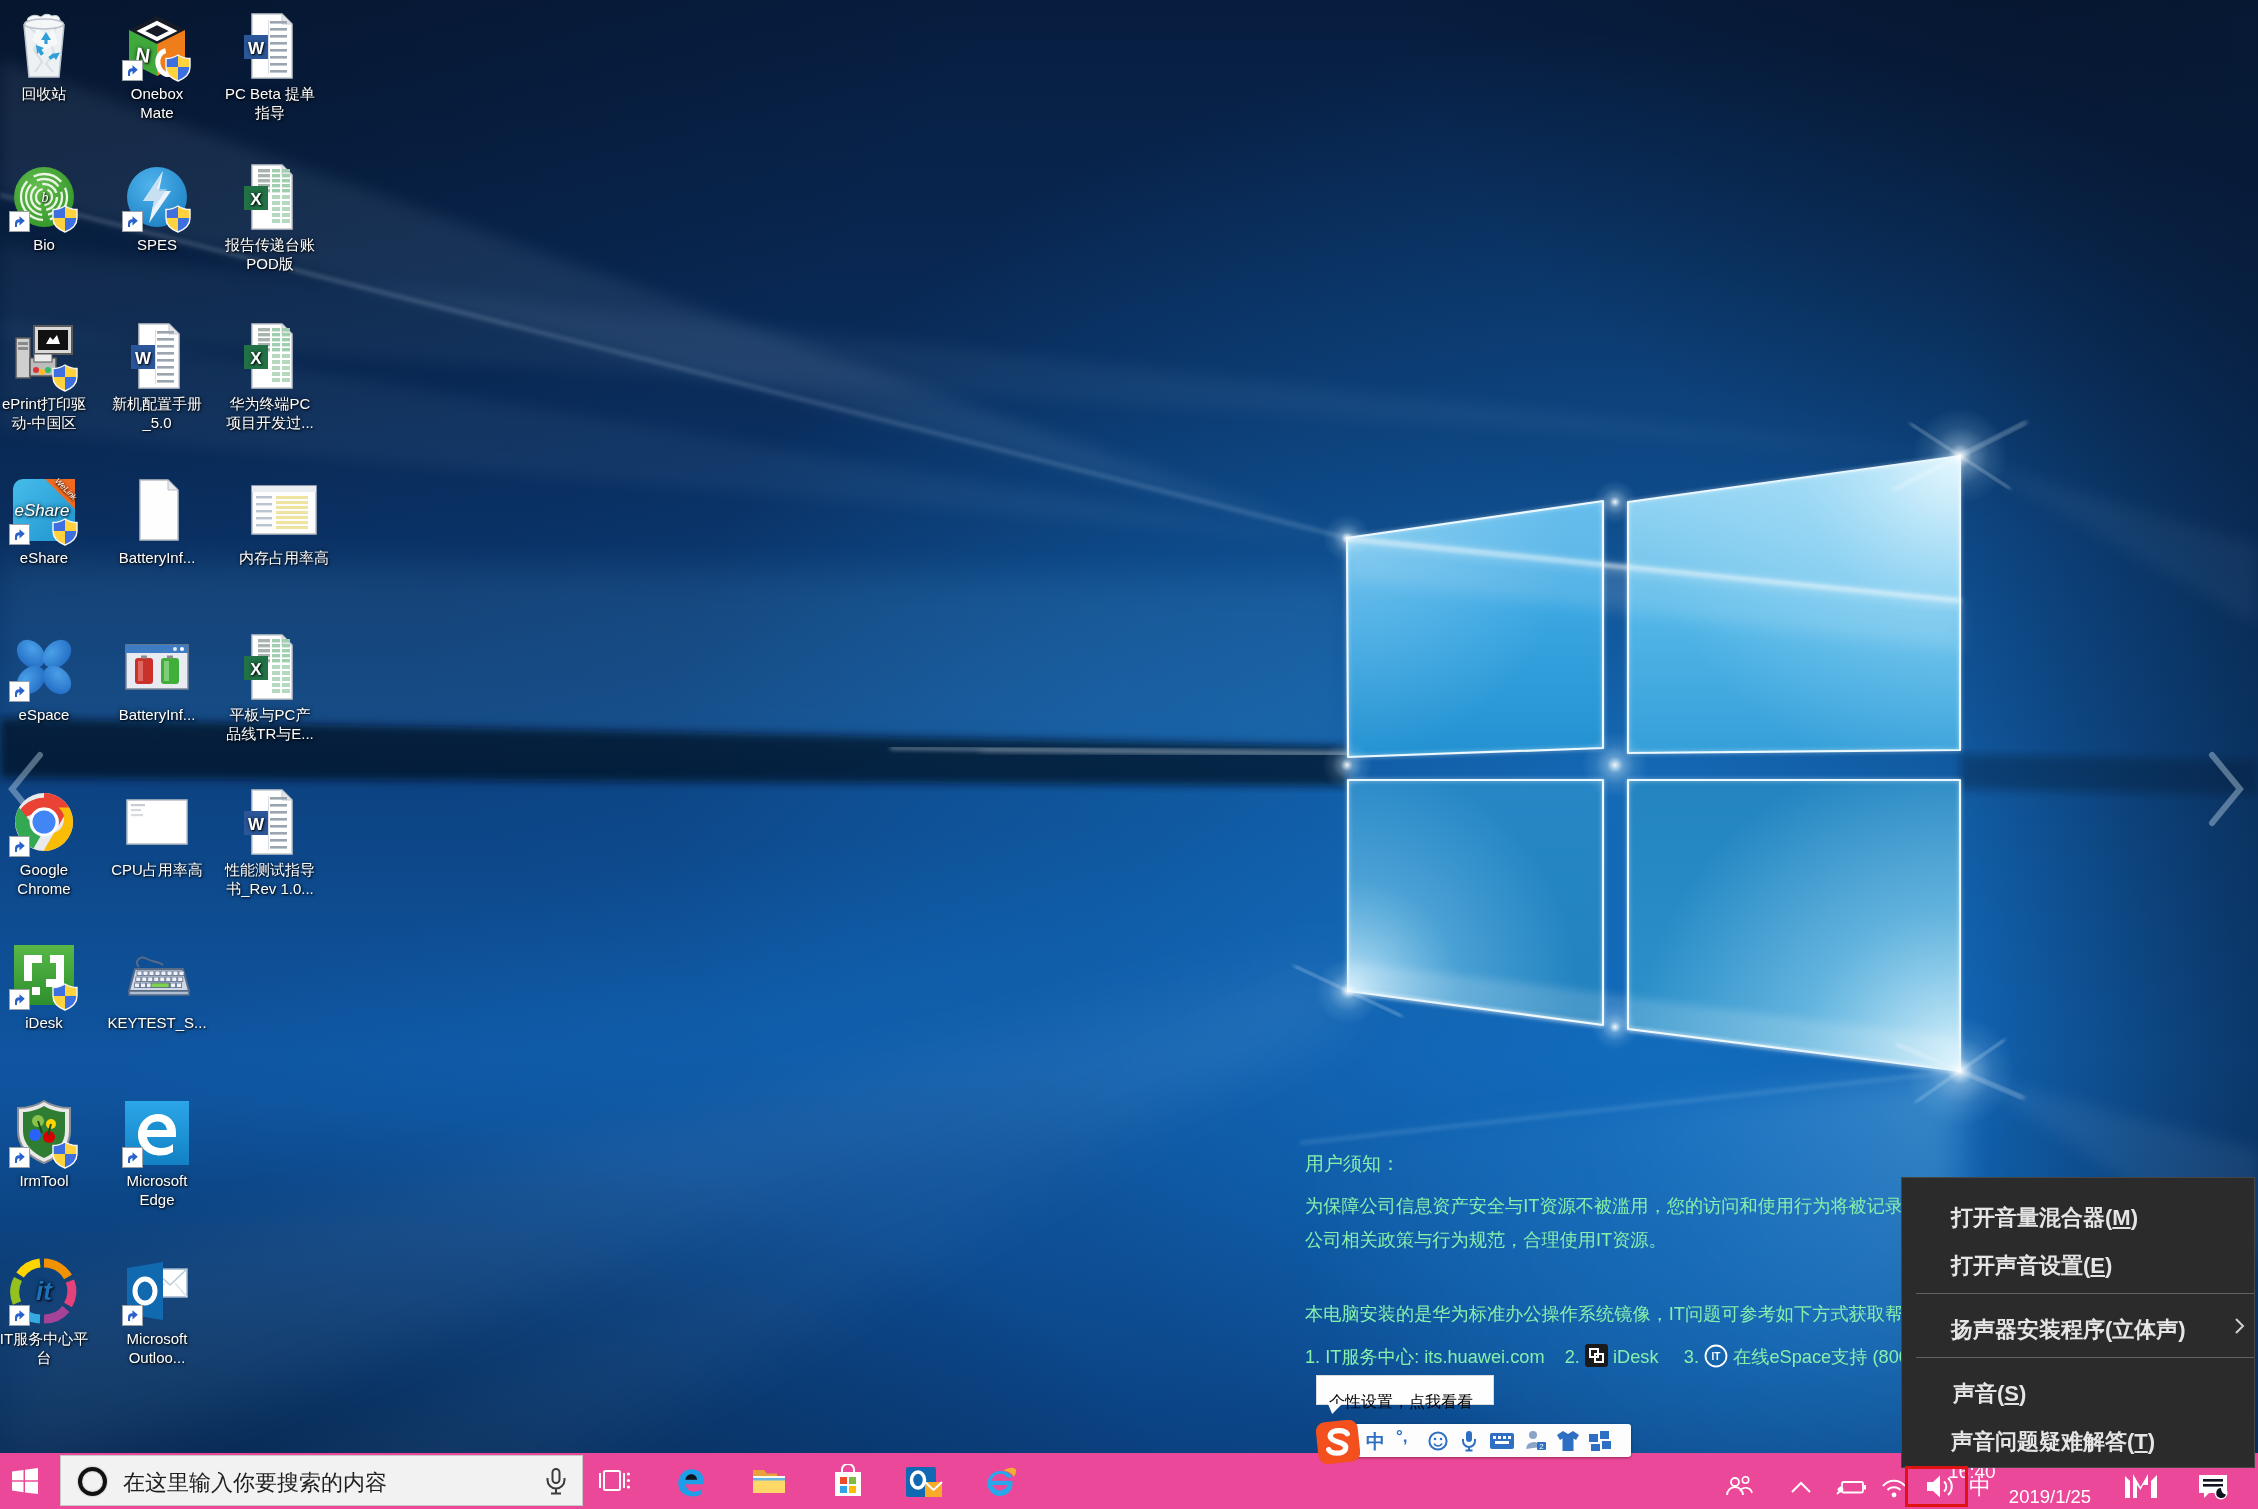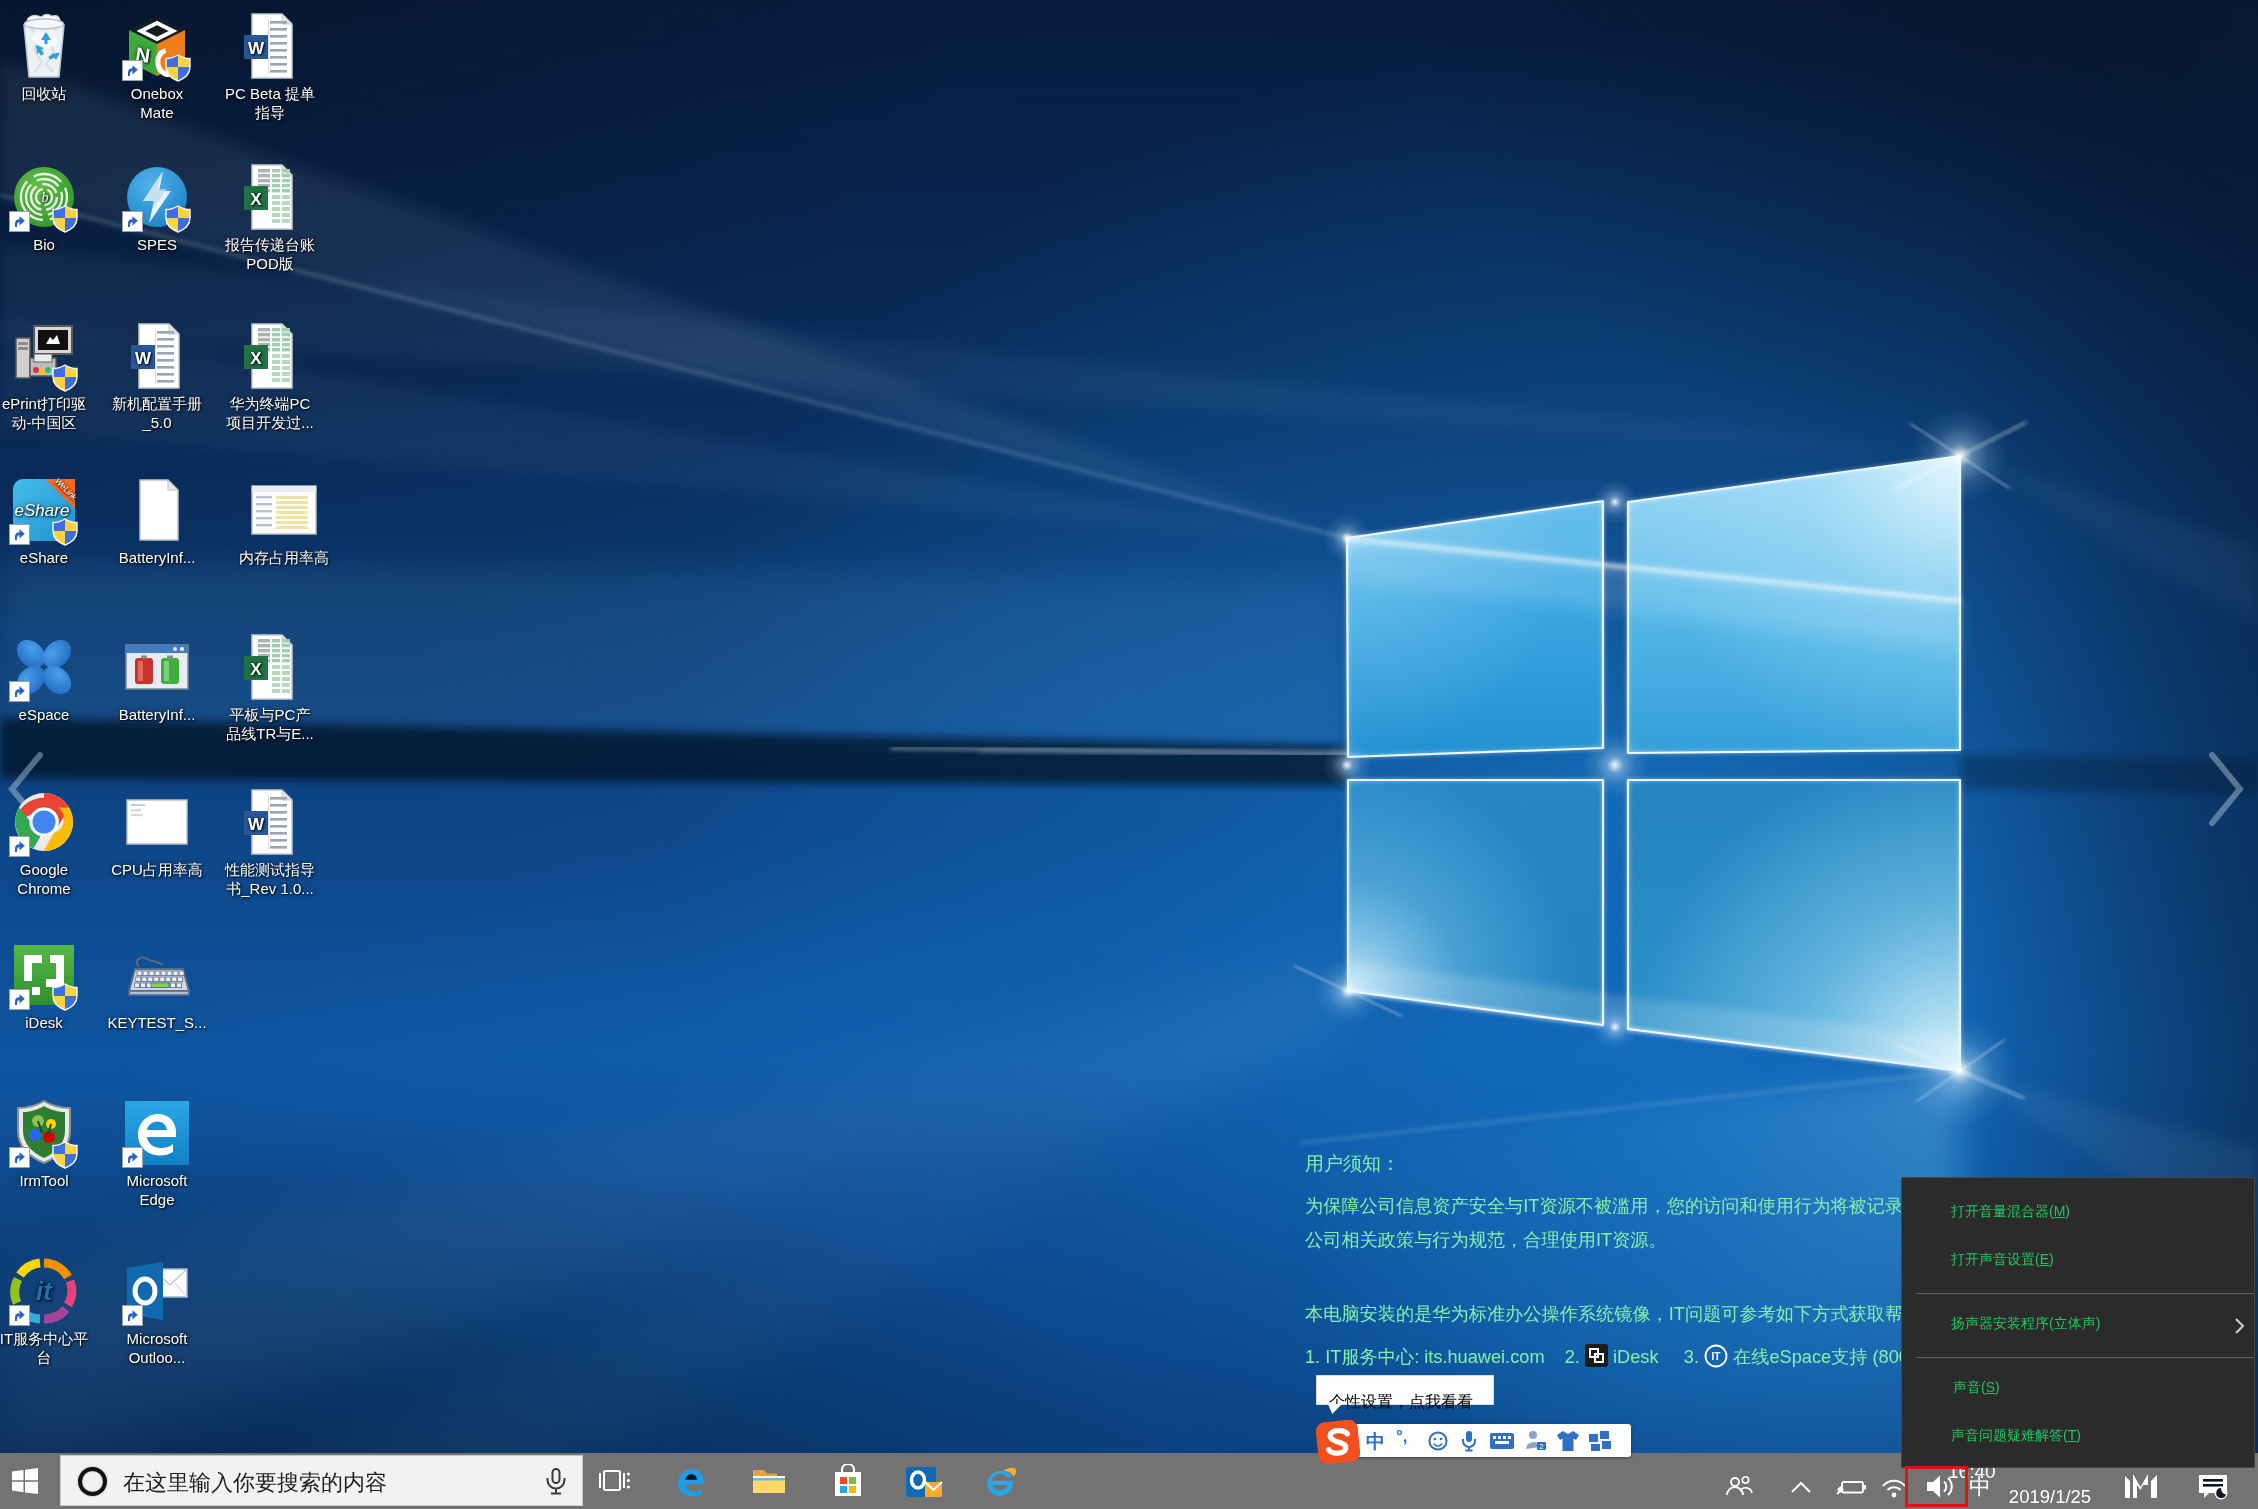"打开音量混合器(M)" div { color: #22c55e -> #e5e5e5; font-size: 14px -> 22px; font-weight: none -> bold }
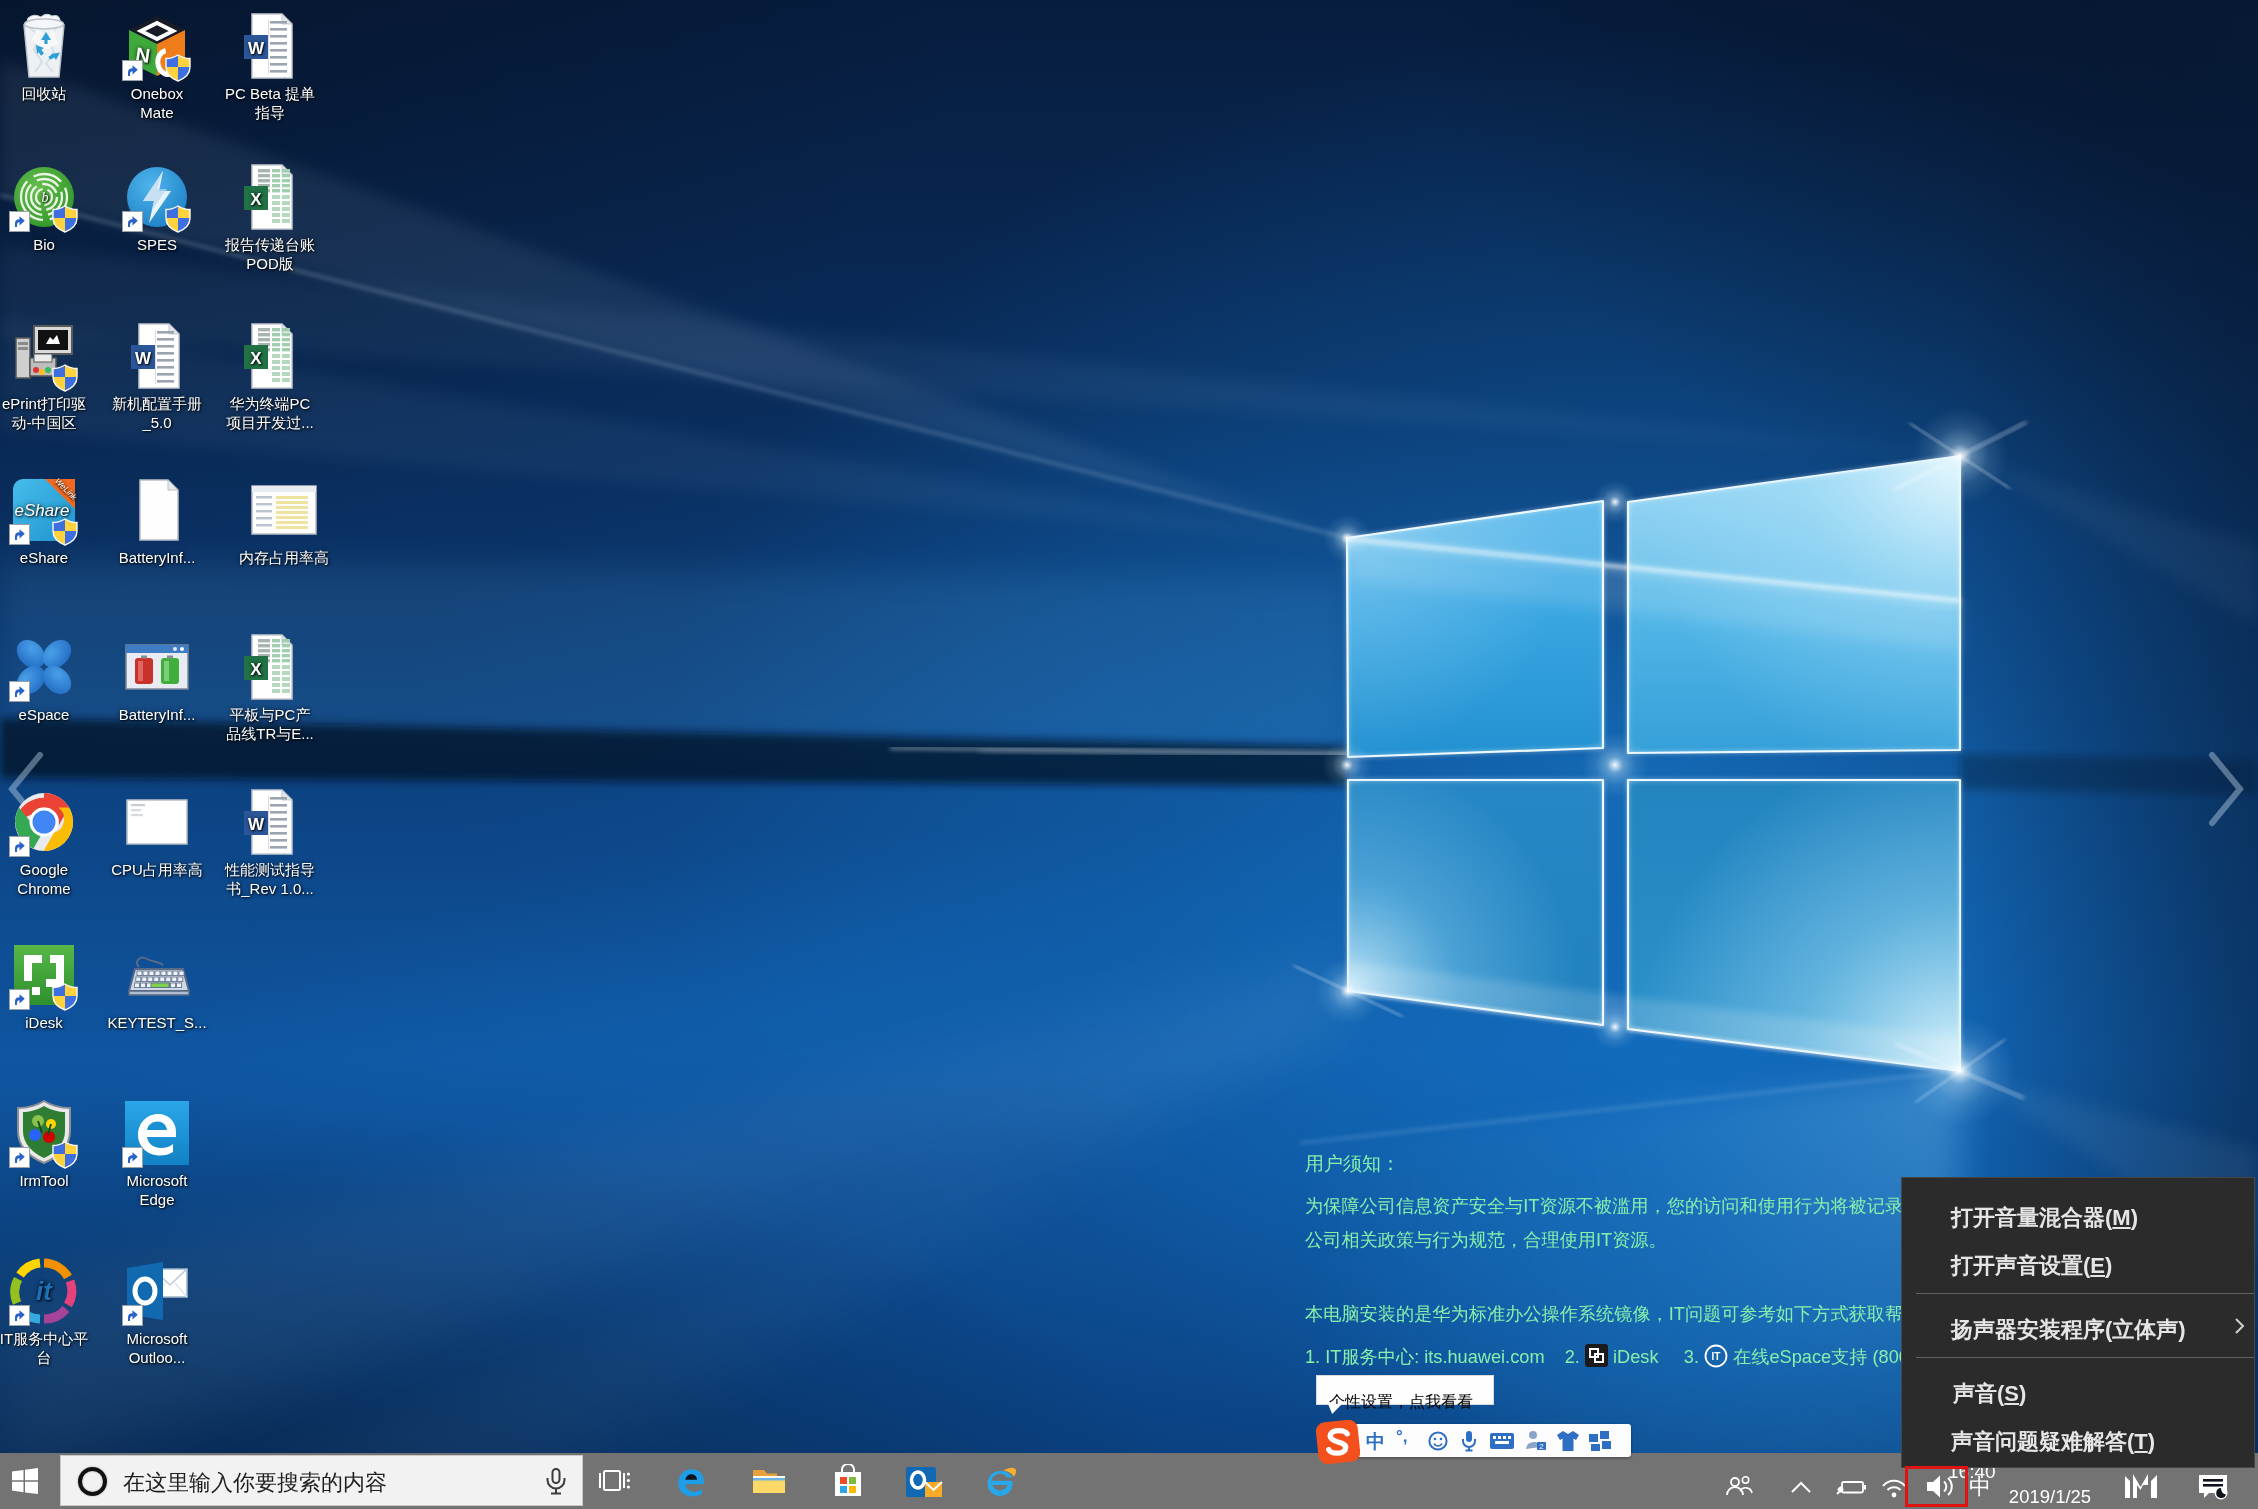"在这里输入你要搜索的内容" div { background: #737373 -> #ec4899 }
